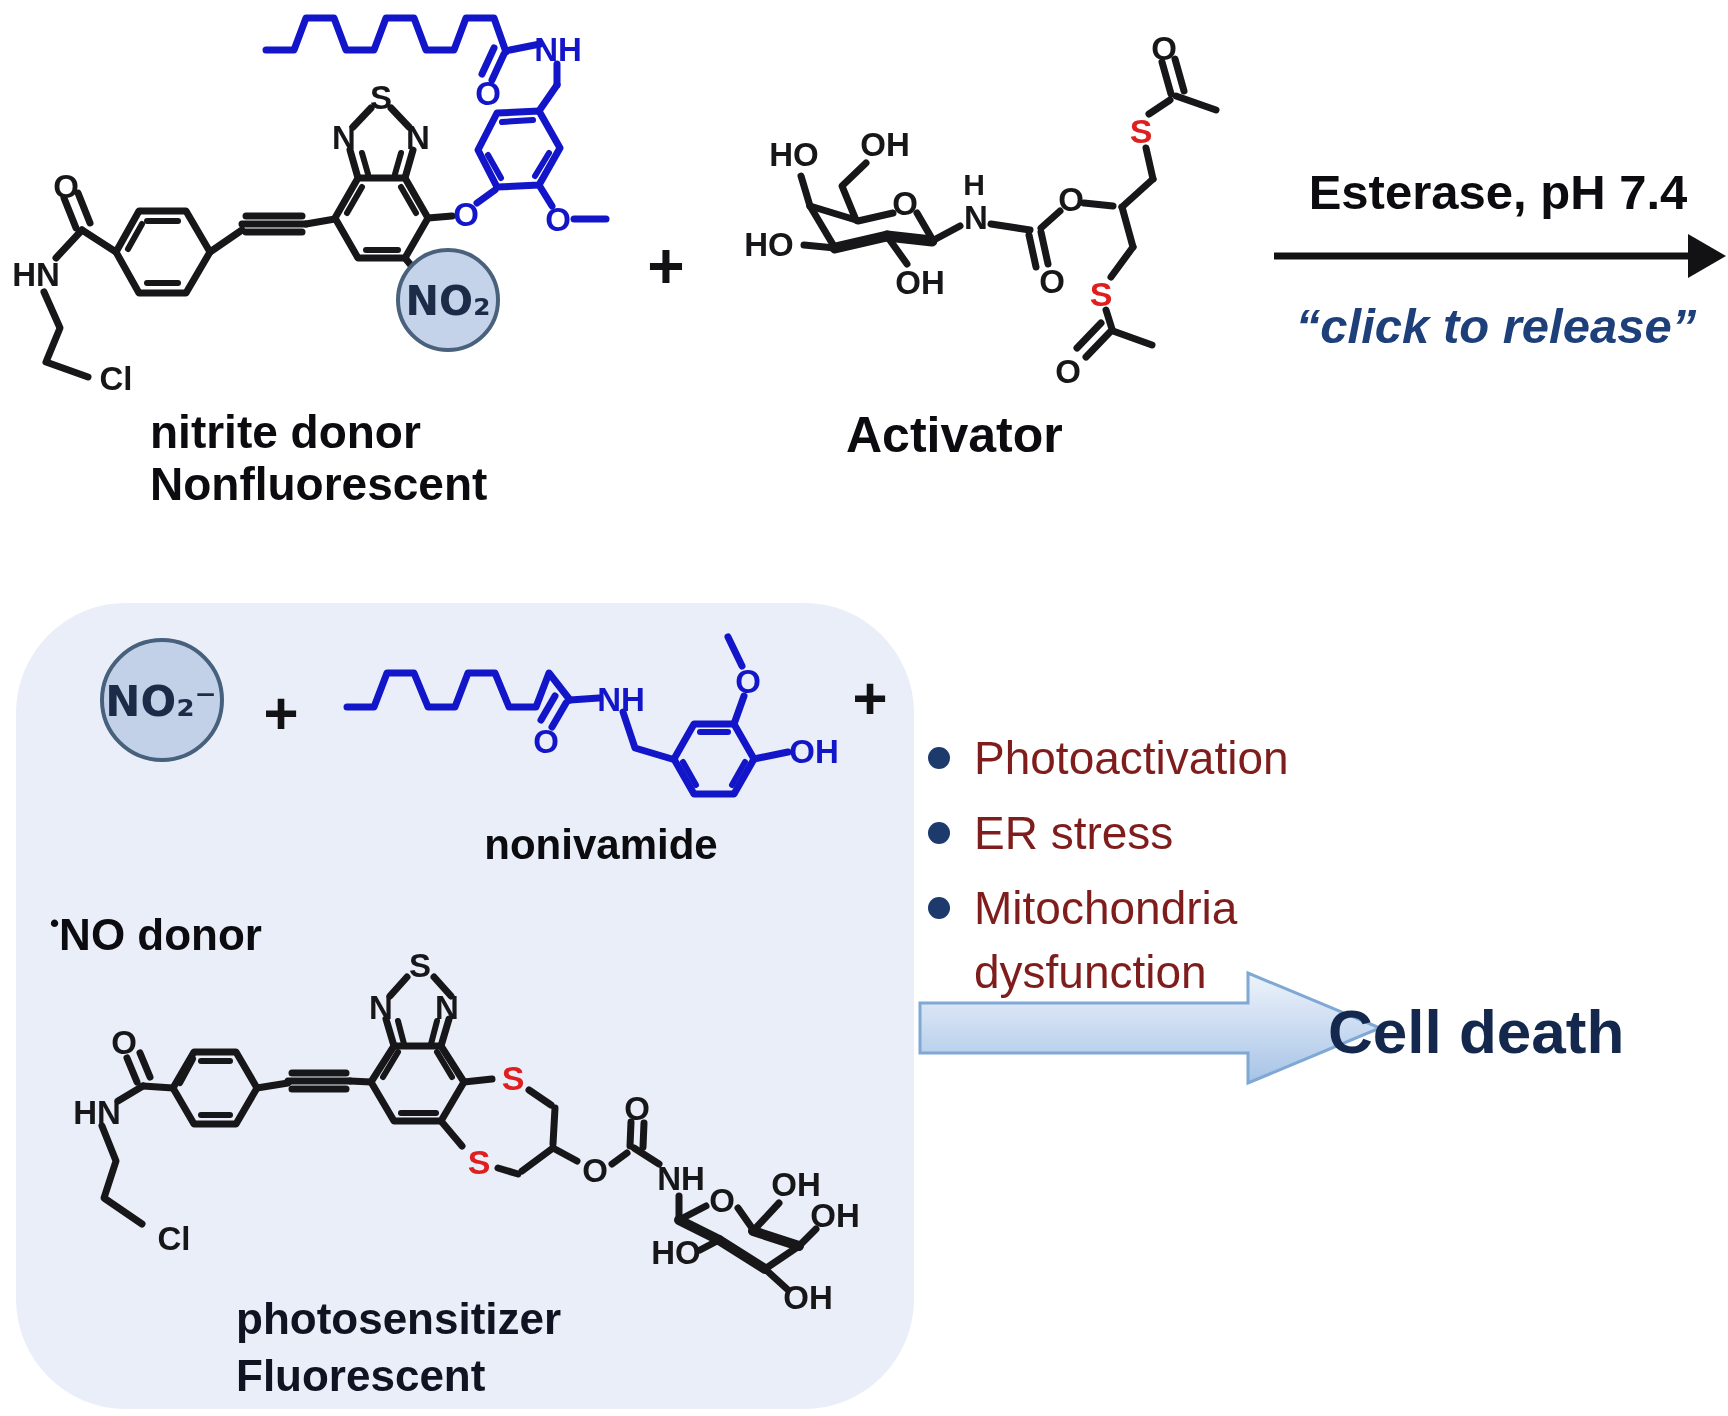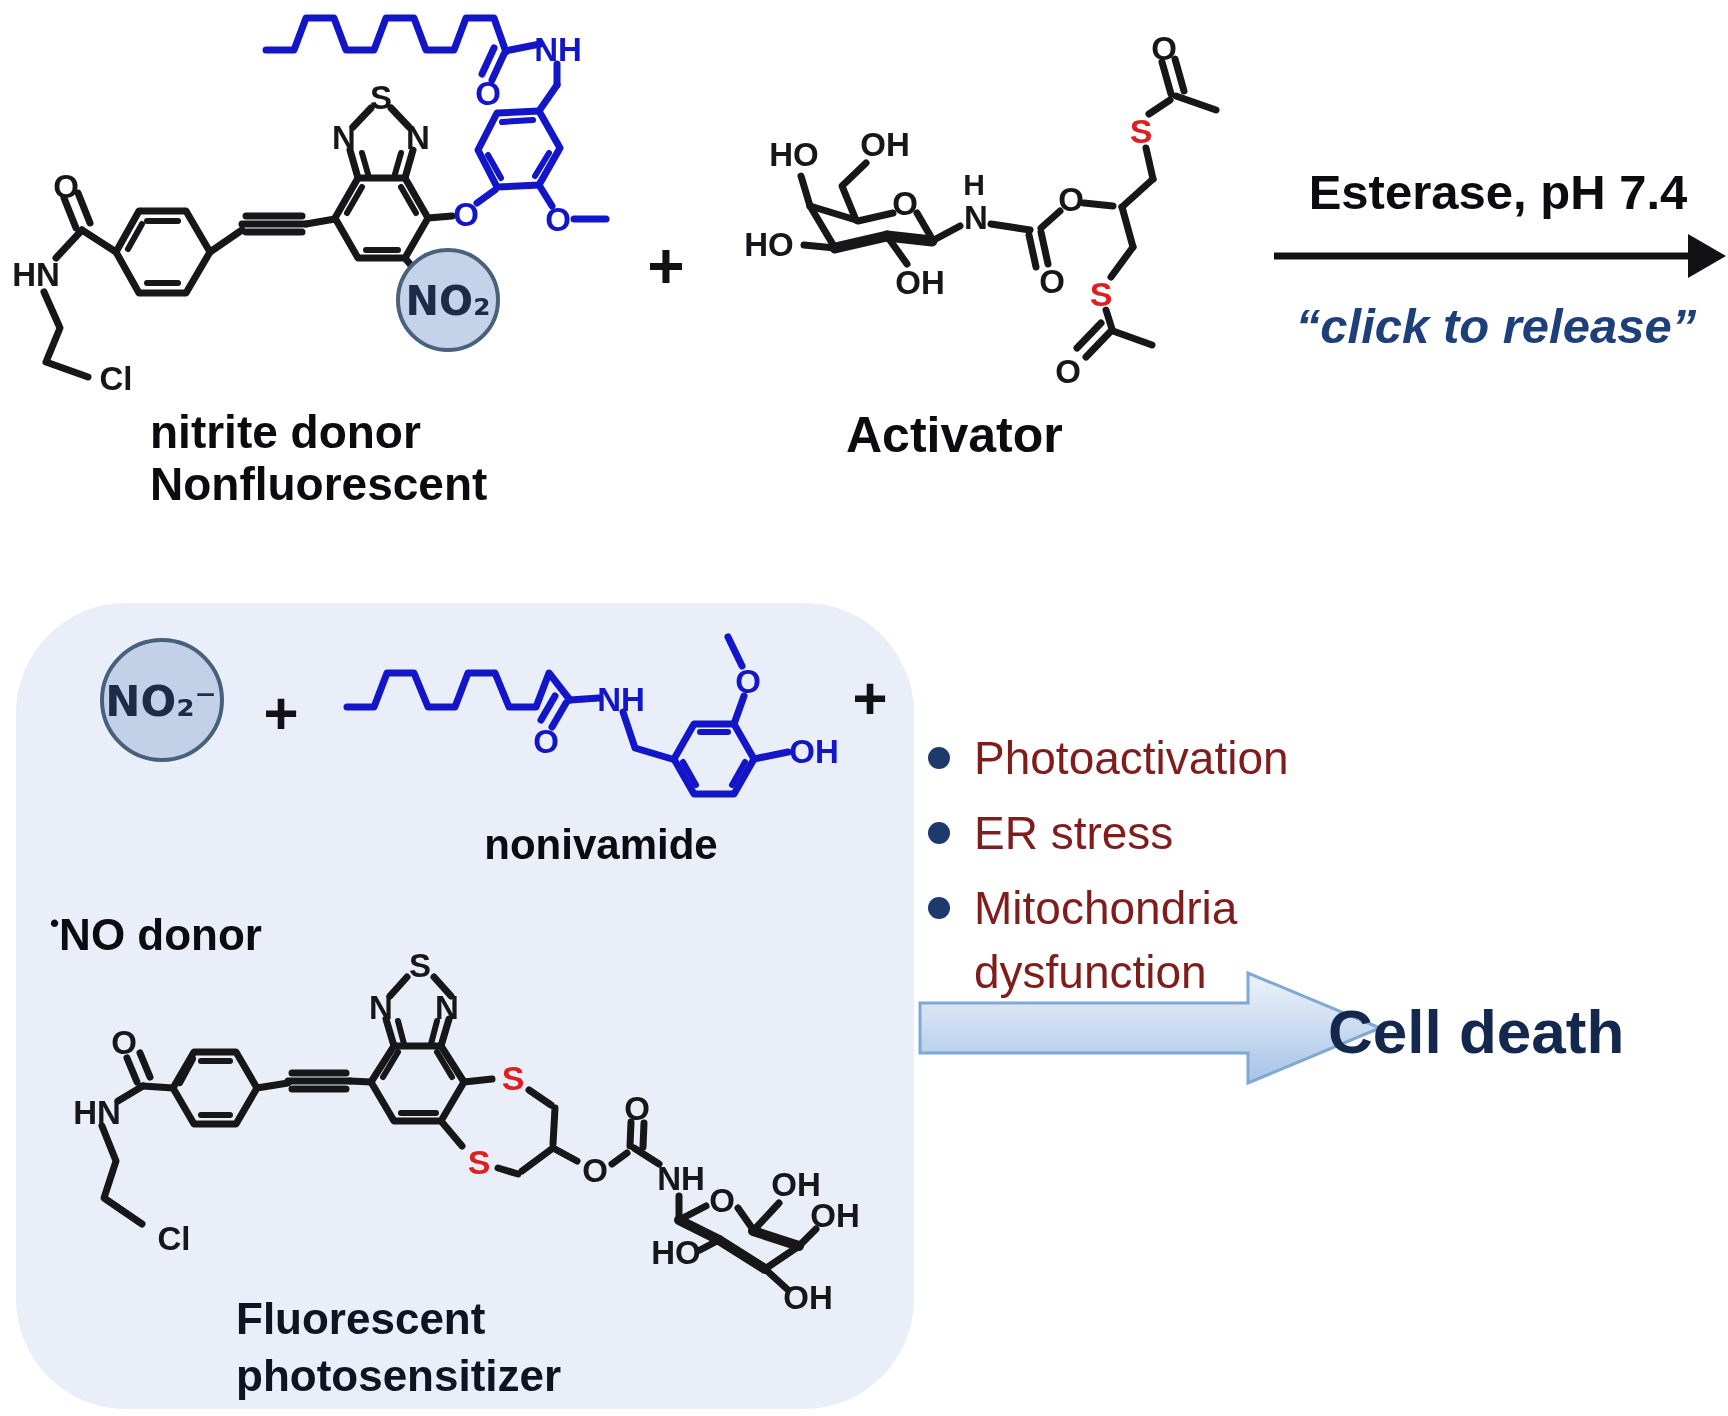"Fluorescent" div { order: before "photosensitizer" -> after "photosensitizer" }
